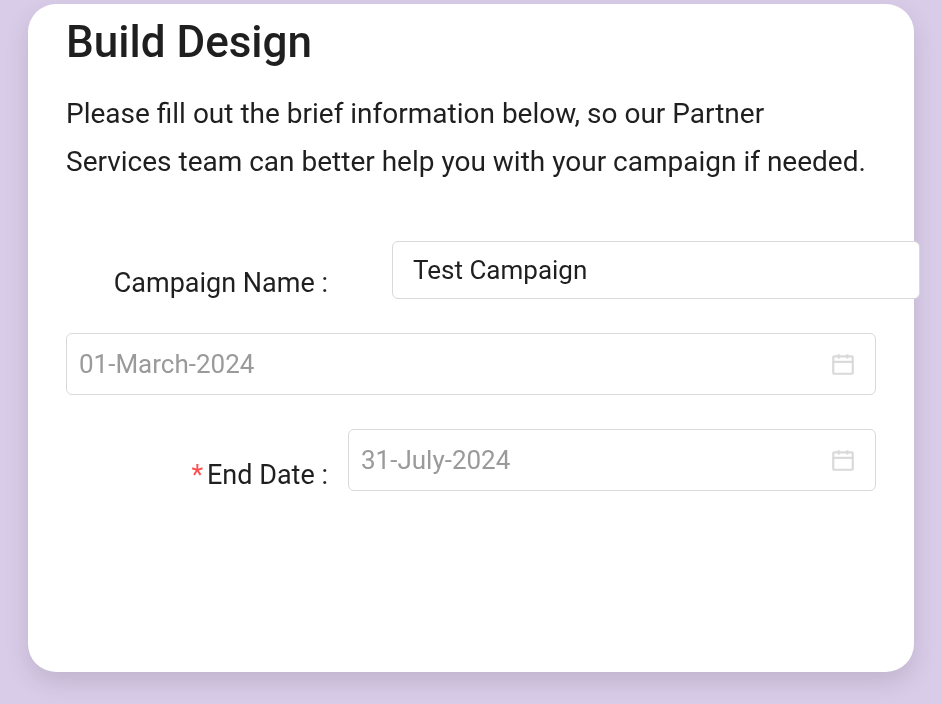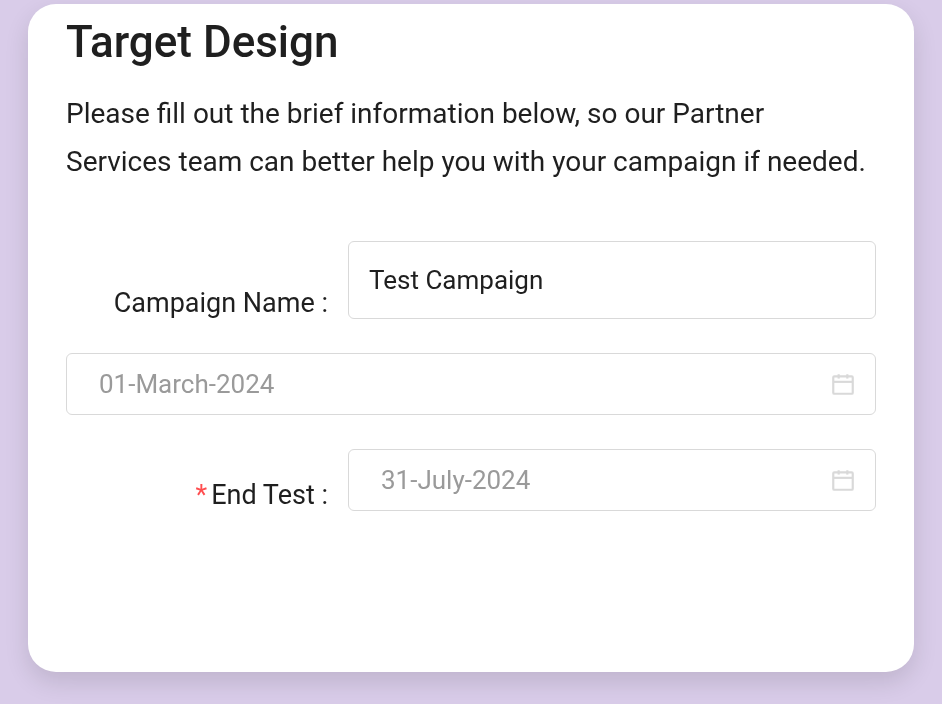"Target Design" h1.title { text: Target -> Build }
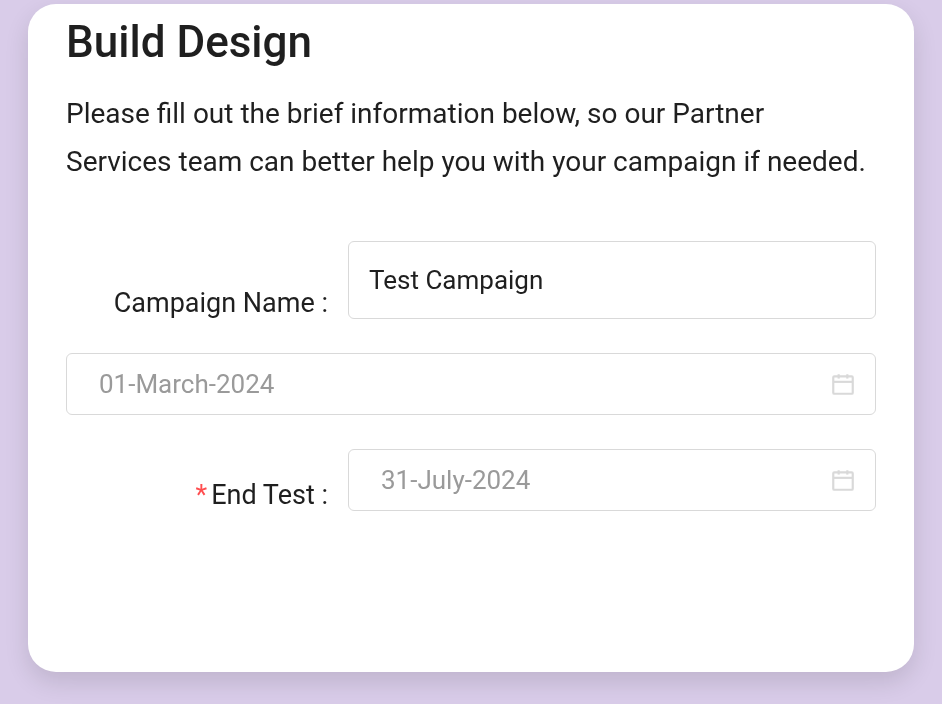"Test Campaign" .text-input { height: 78px -> 58px; margin-left: none -> 44px }
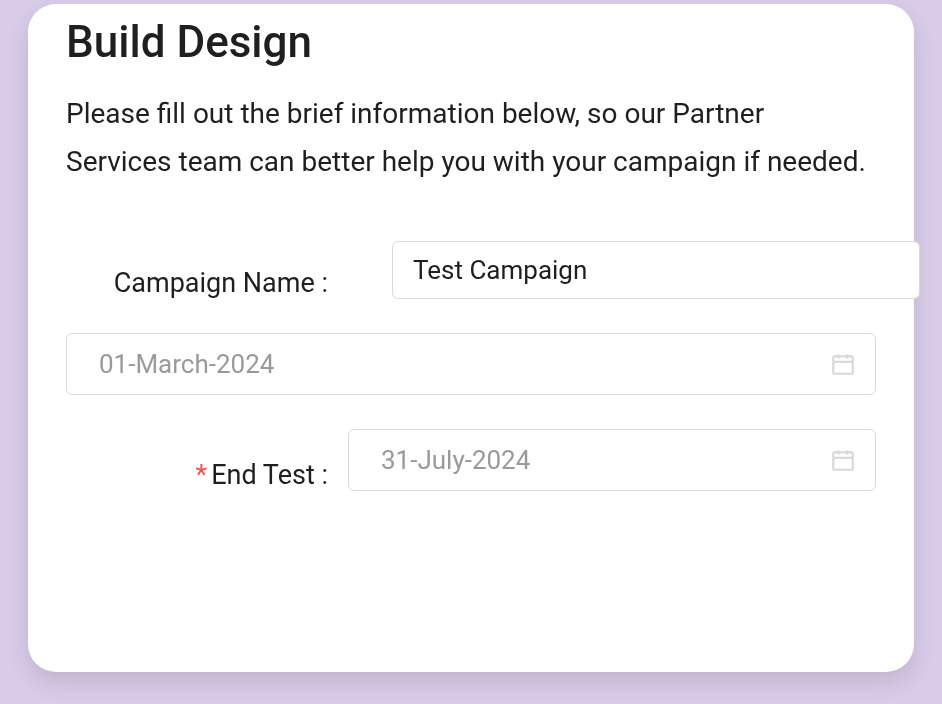"01-March-2024" .date-input { padding: 0 56px 0 32px -> 0 56px 0 12px }
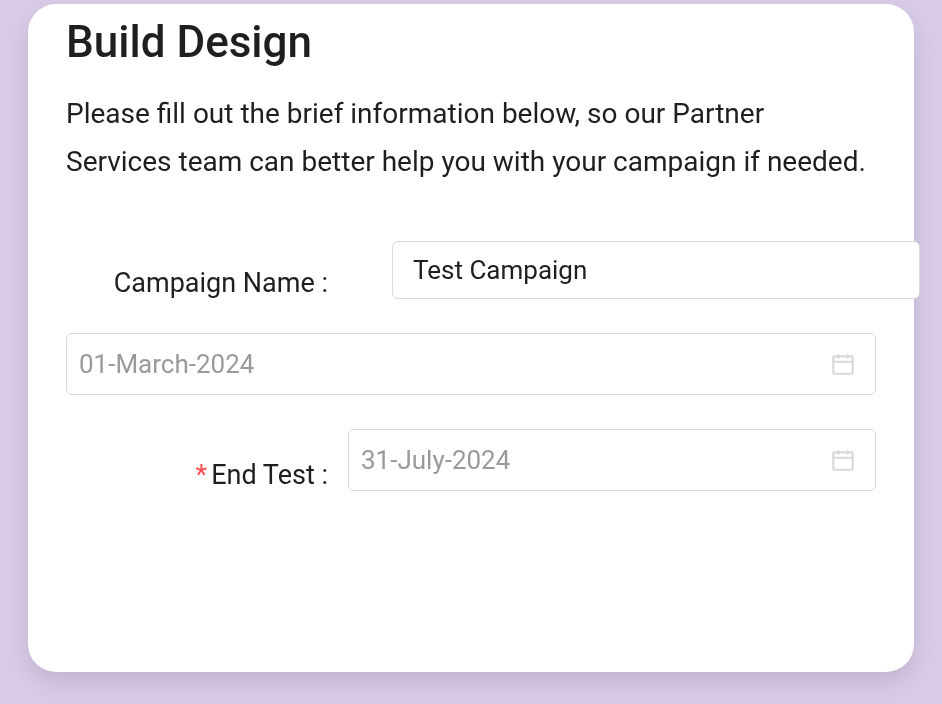"End Test :" span { text: Test -> Date }
